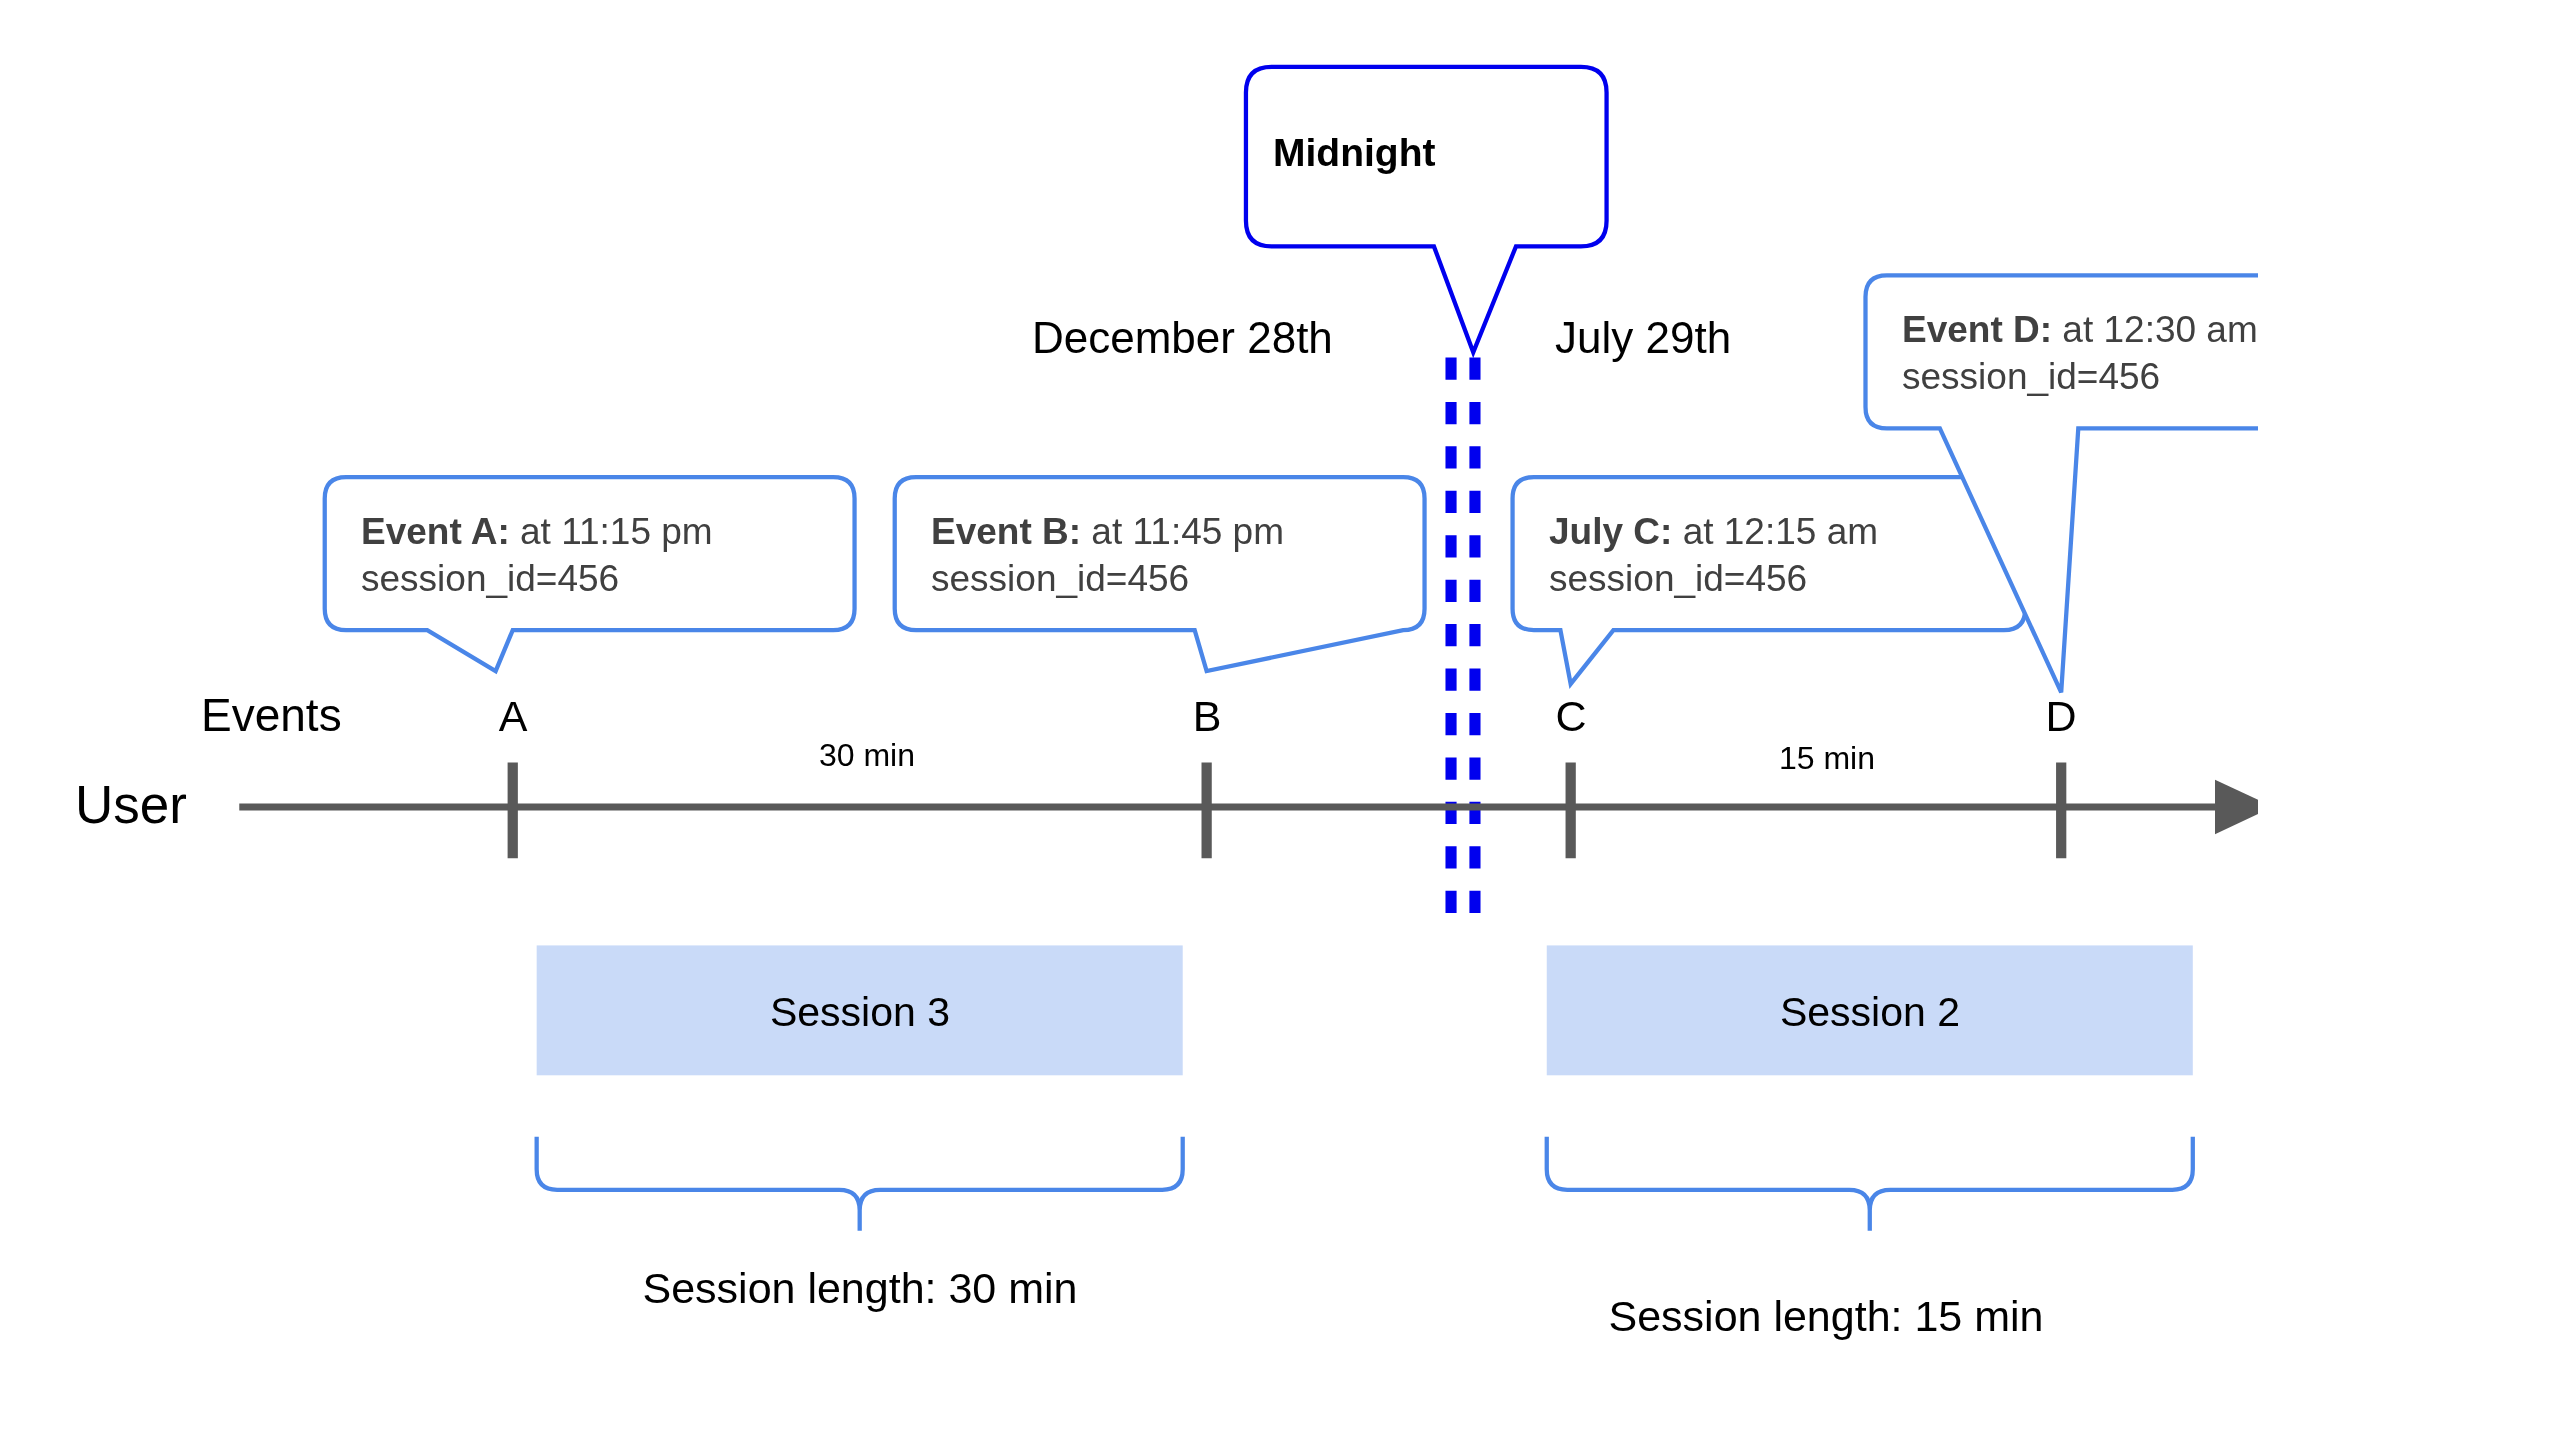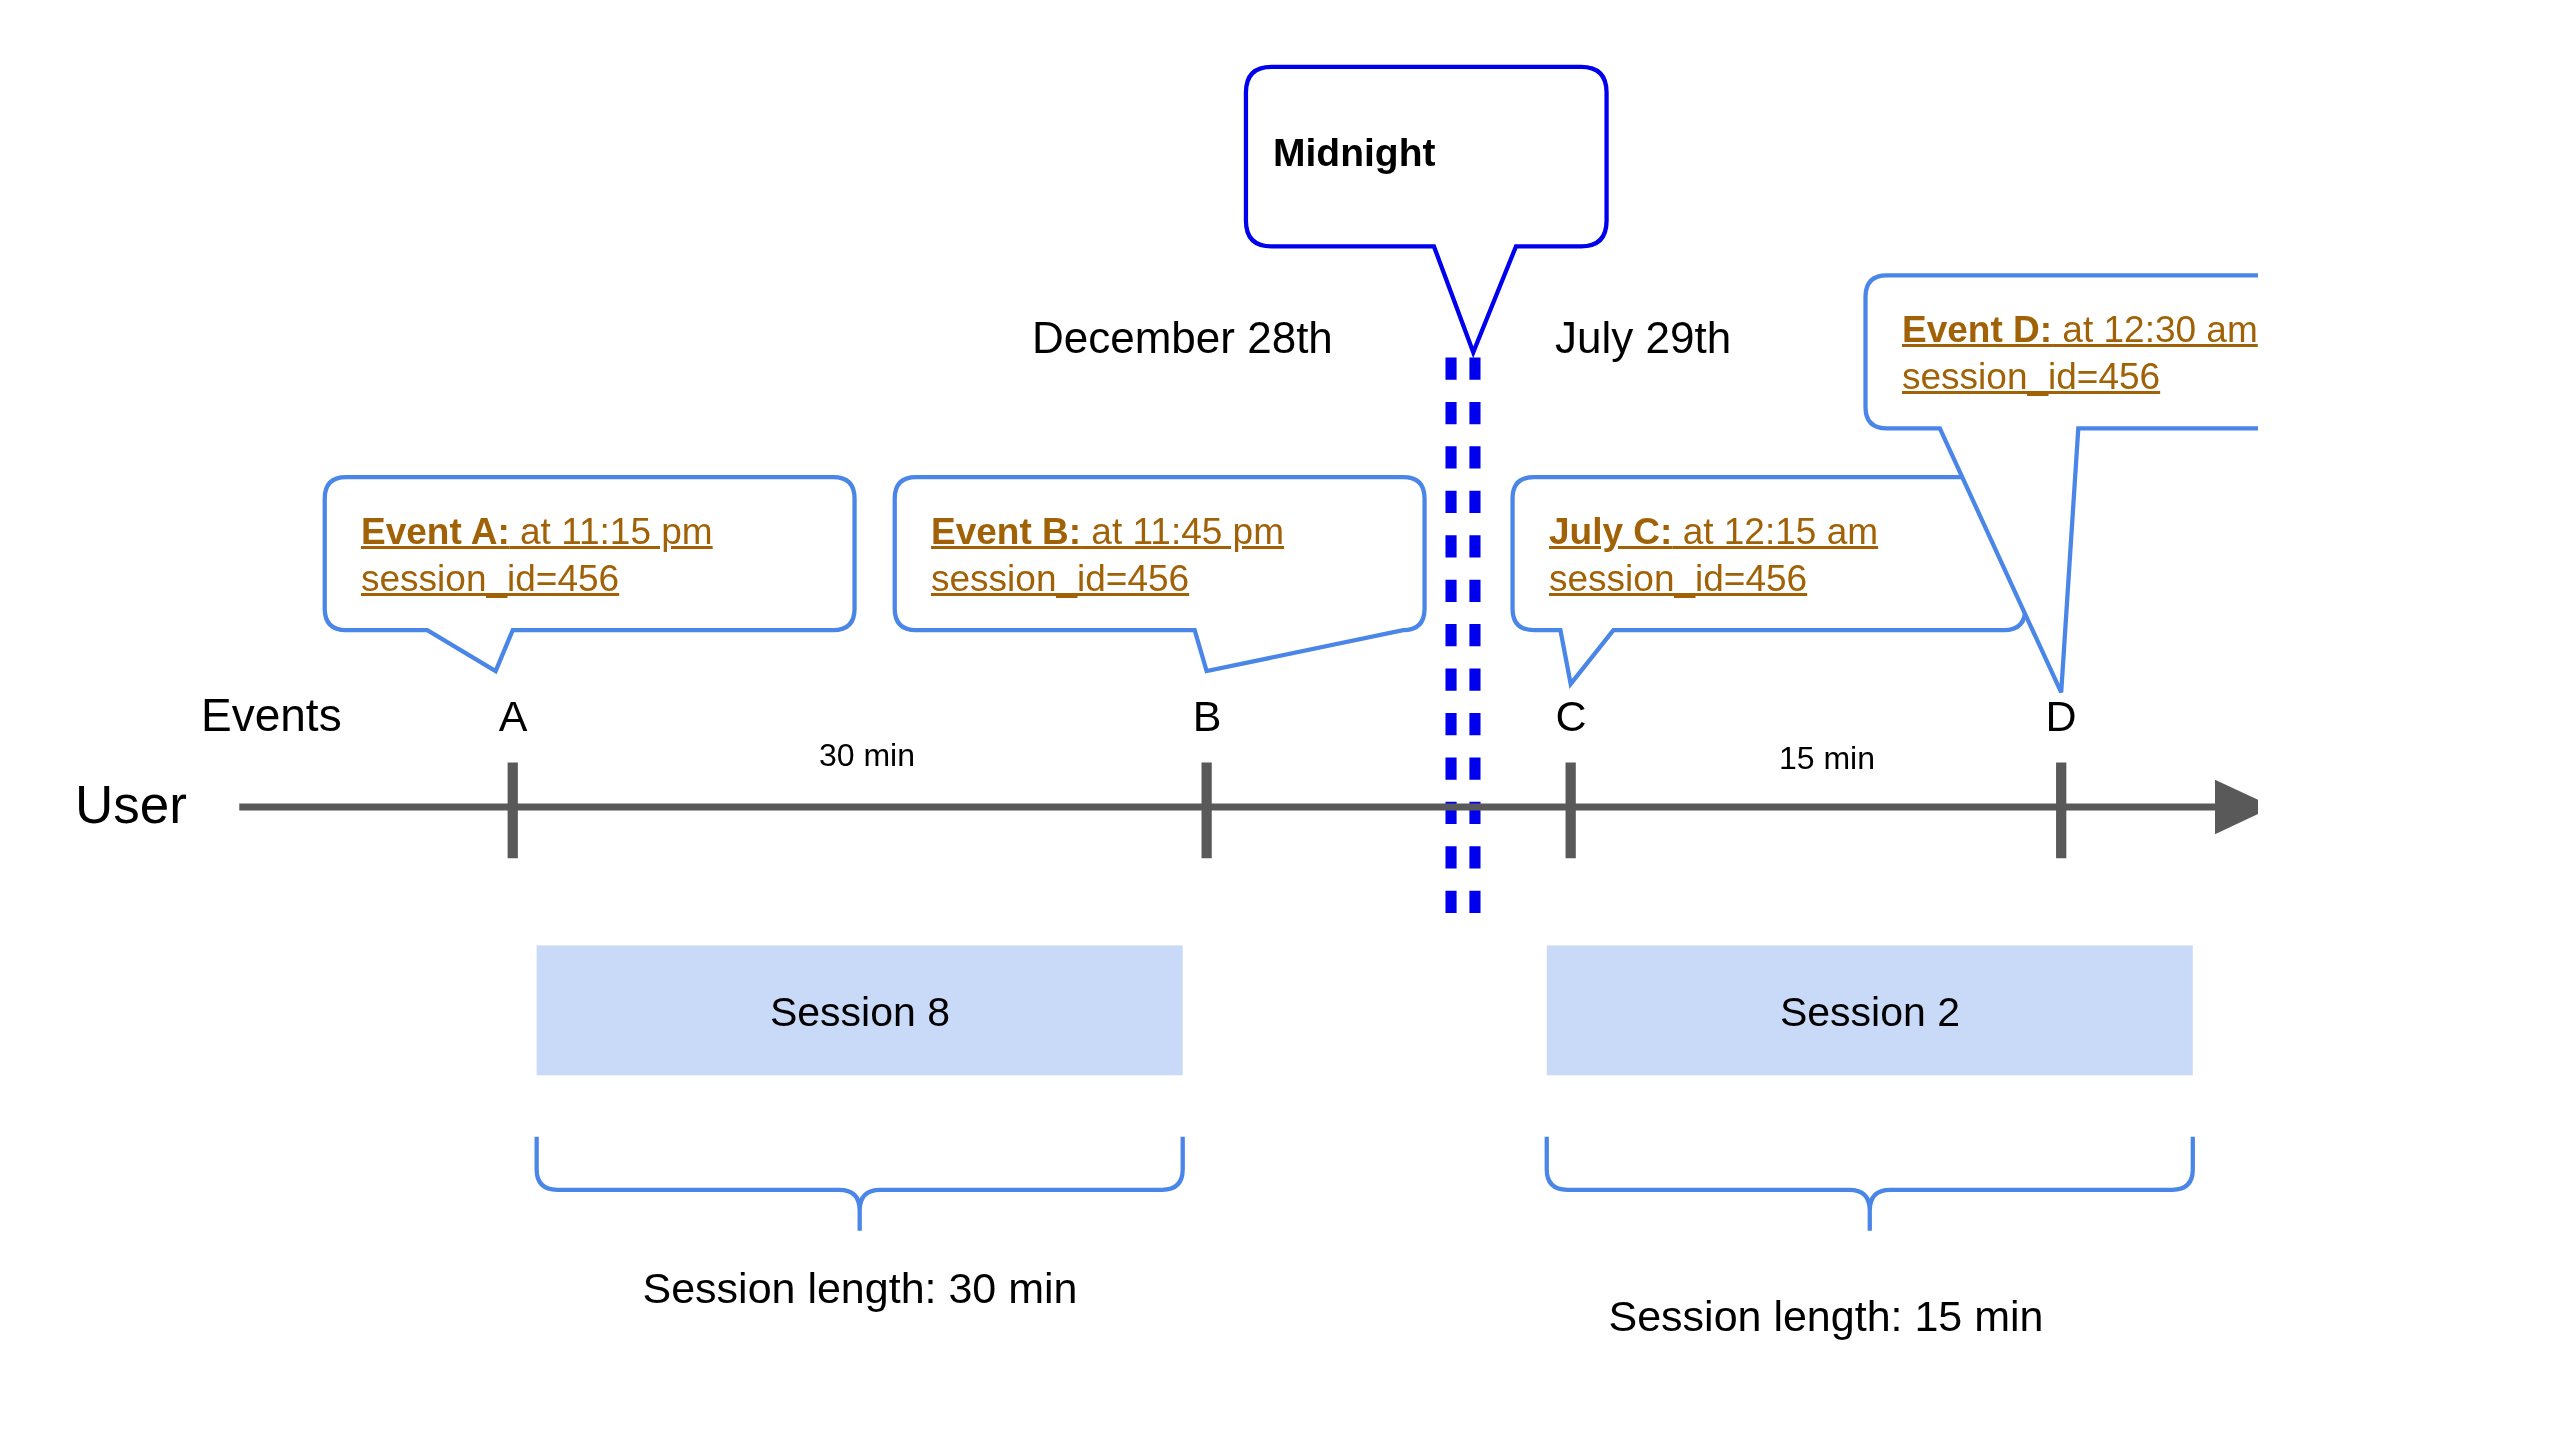"Event D: at 12:30 am" .callout-text { color: #a16207 -> #404040; text-decoration: underline -> none }
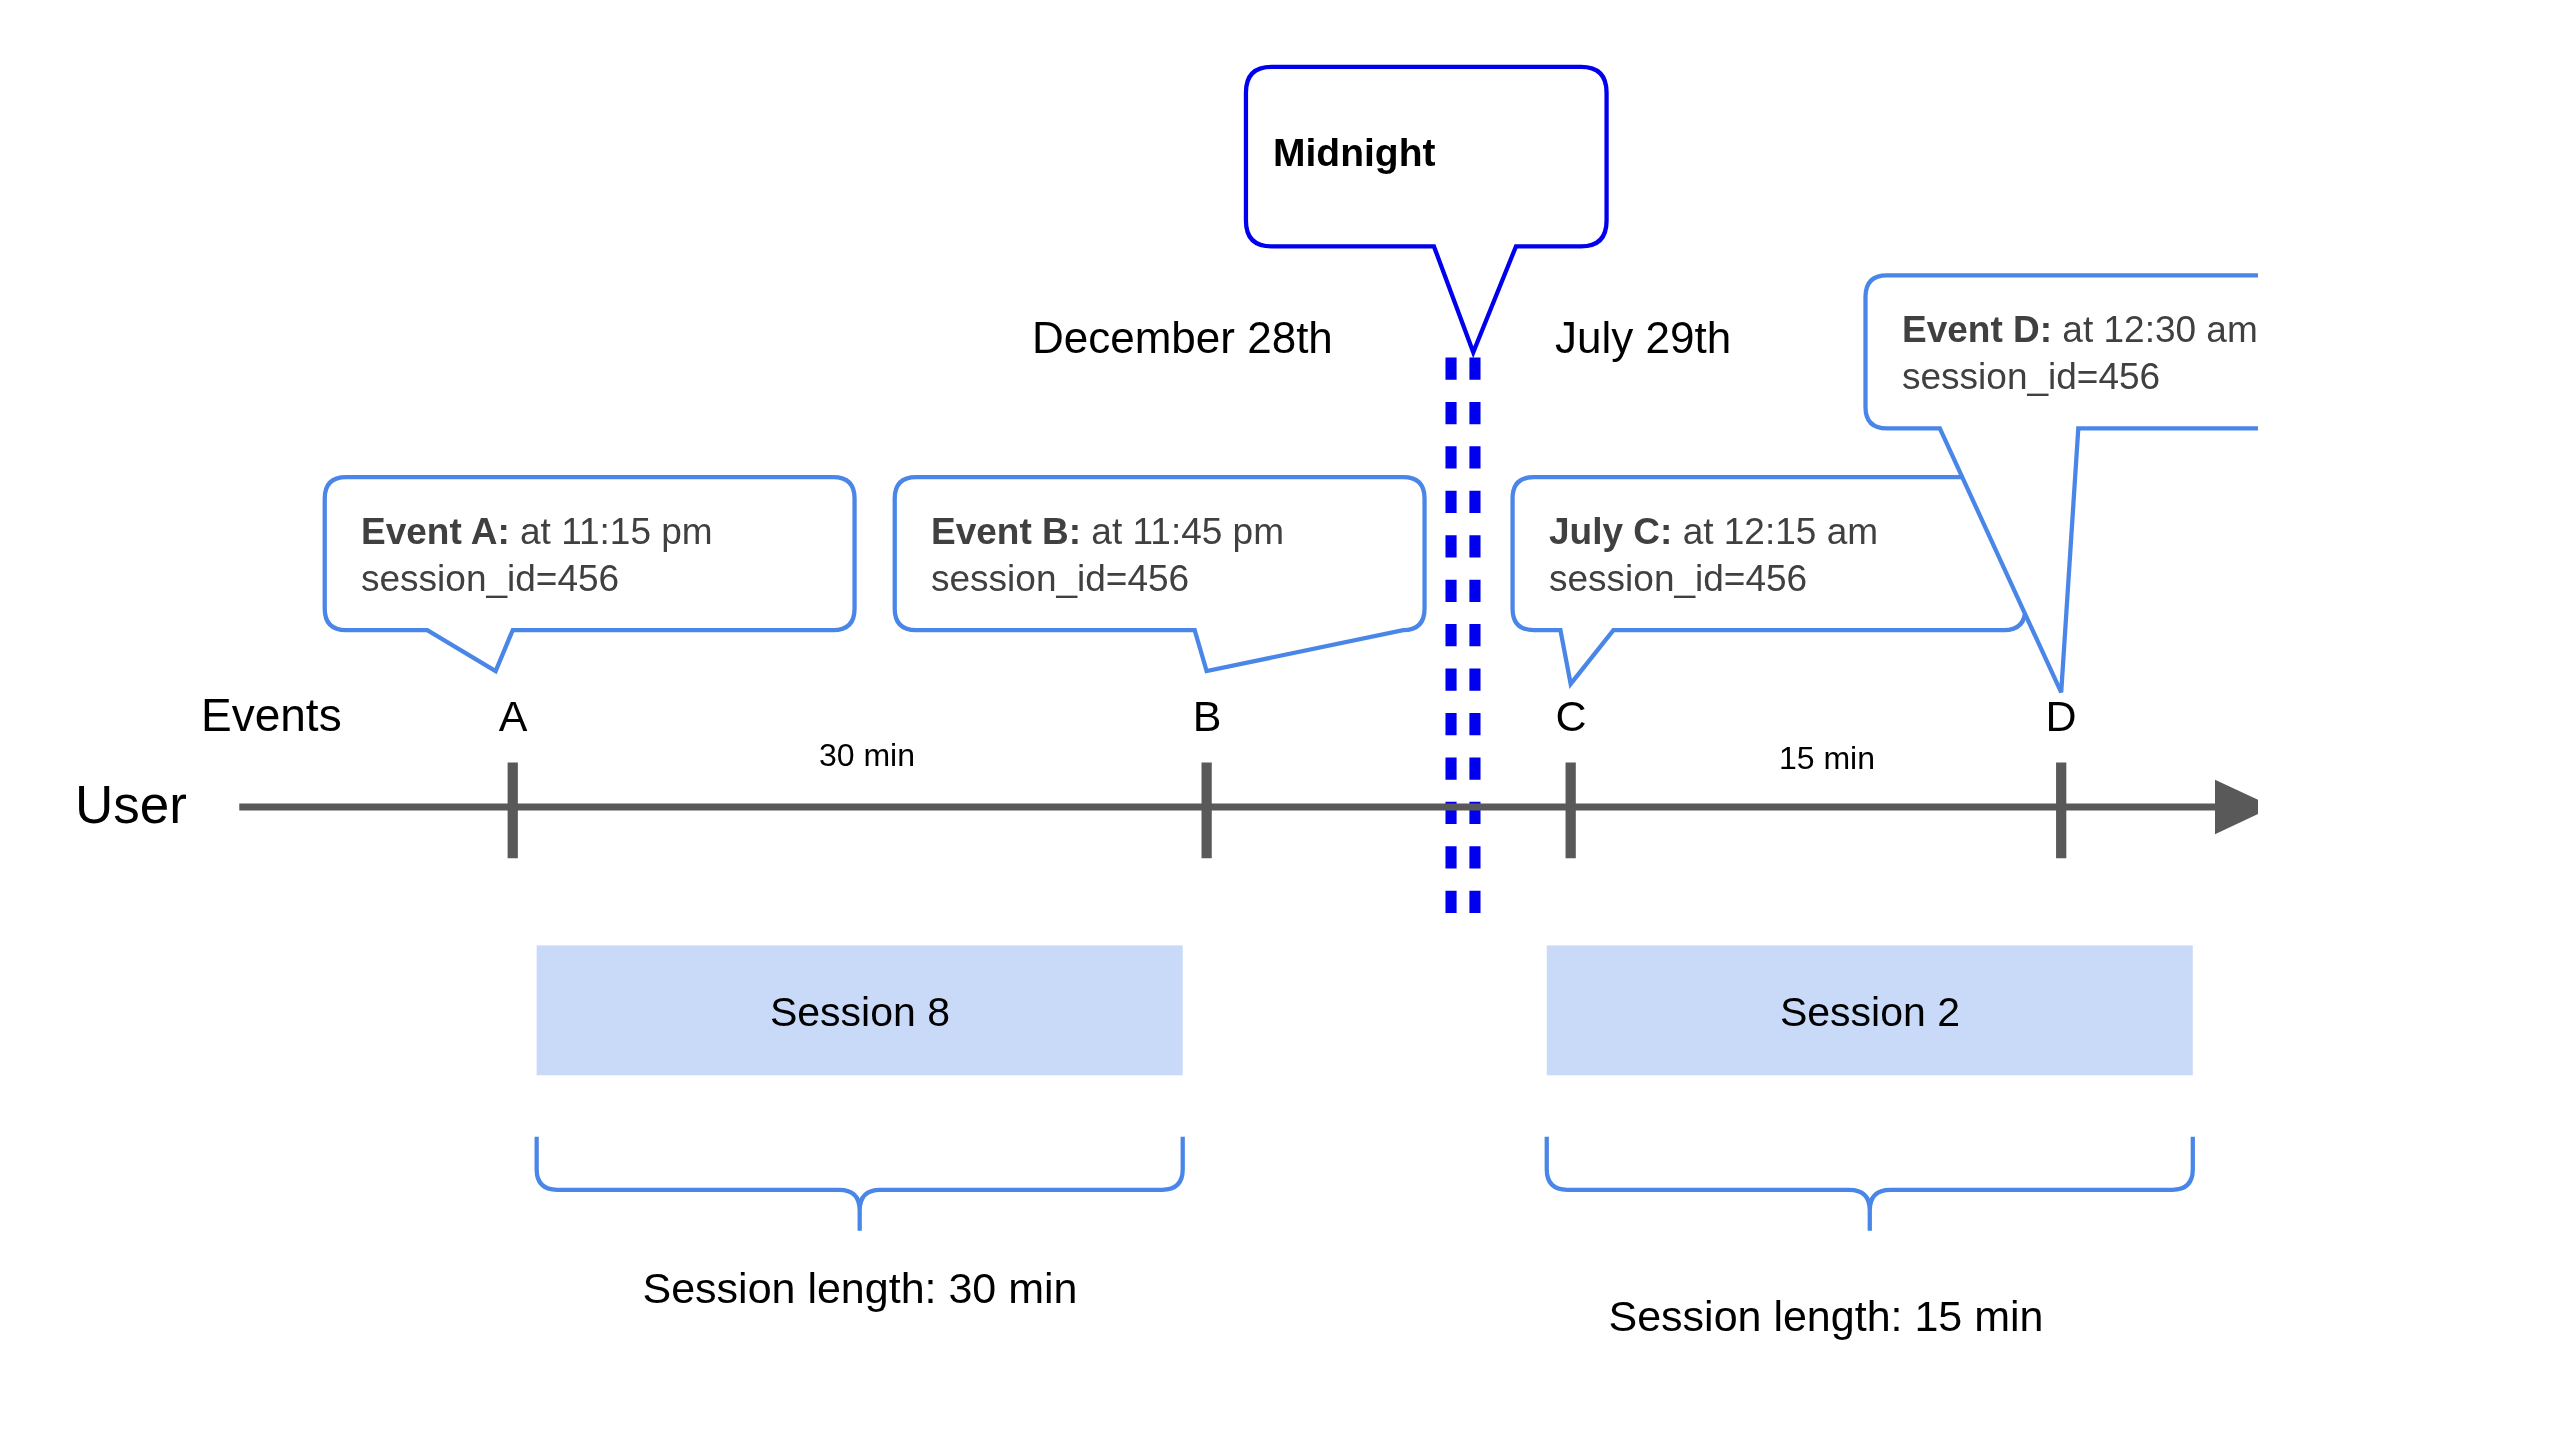"Session 8" div.txt { text: 8 -> 3 }
